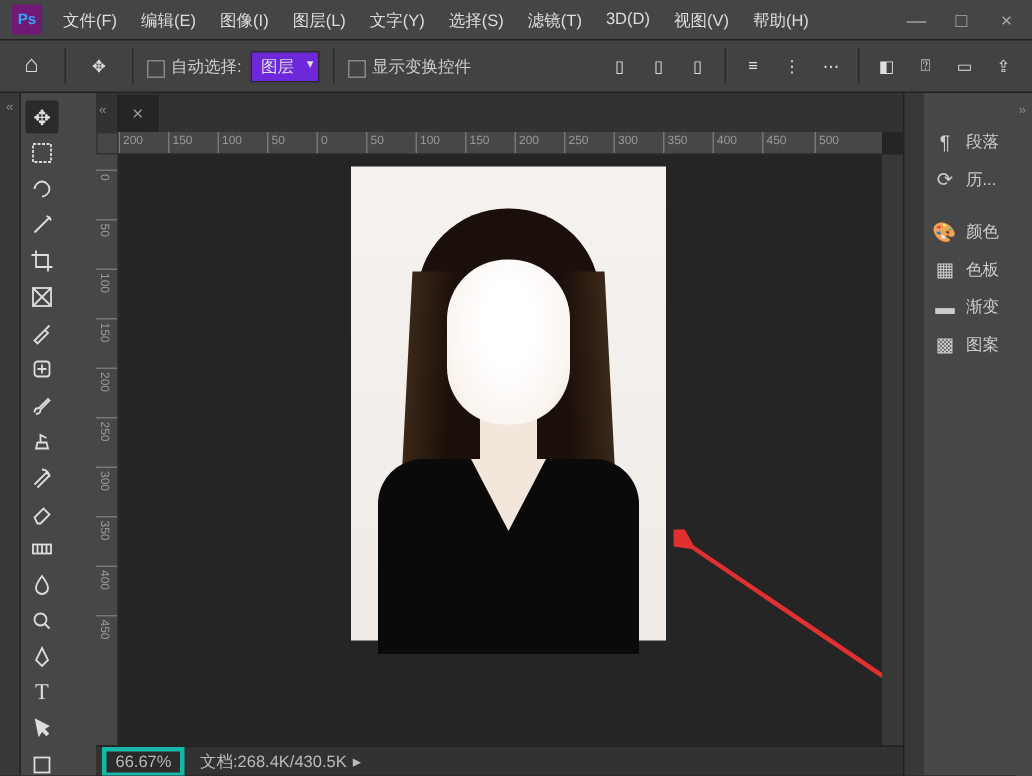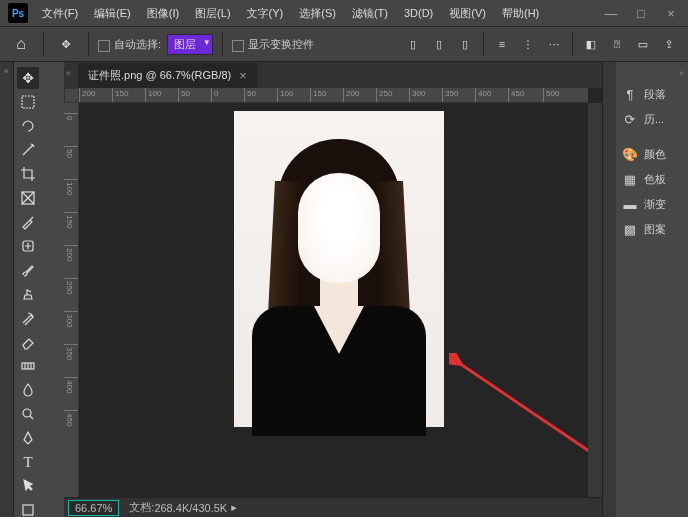"Ps" .ps-logo { background: #000000 -> #701a75 }
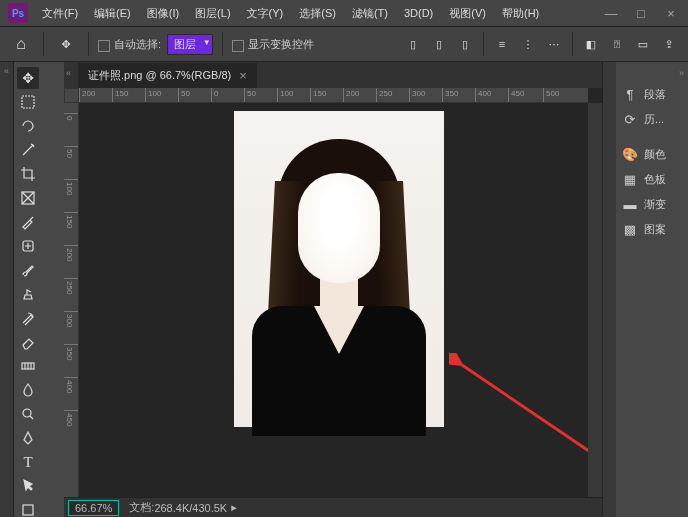"证件照.png @ 66.7%(RGB/8)" span { html: <span>证件照.png @ 66.7%(RGB/8)</span> -> none }
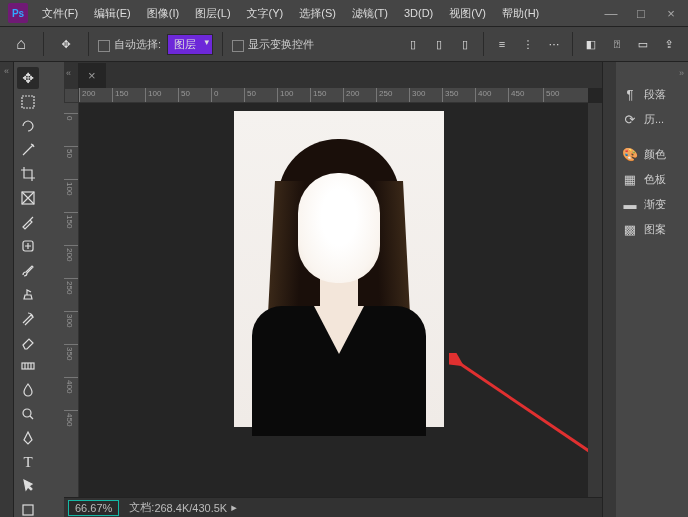"66.67%" .zoom-box { border: 1px solid #14b8a6 -> 3px solid #14b8a6 }
